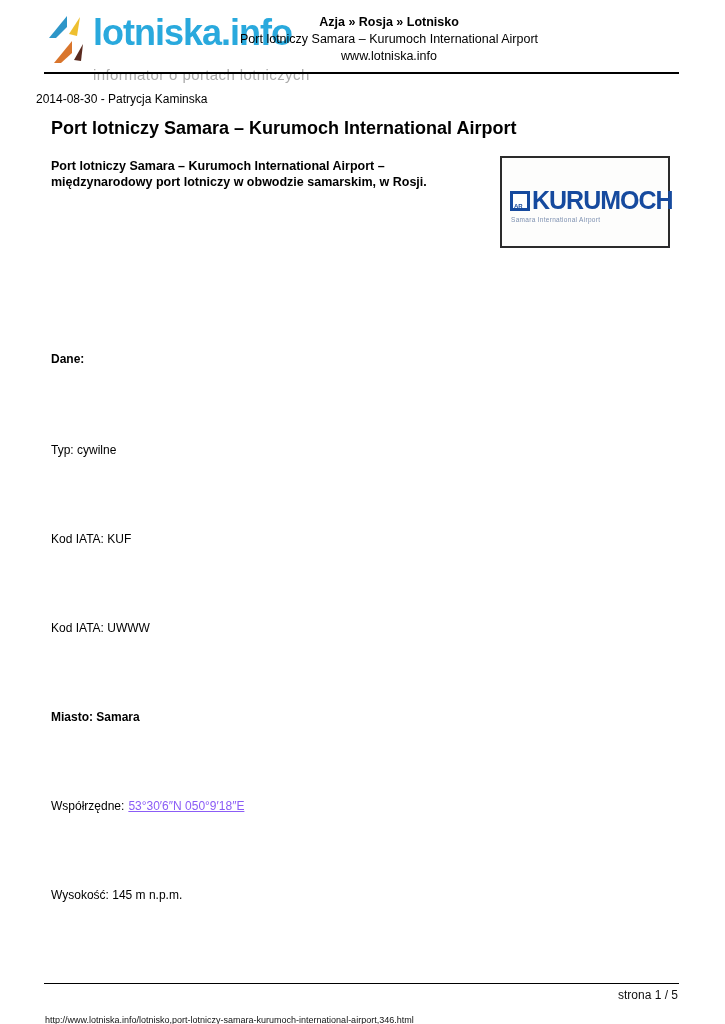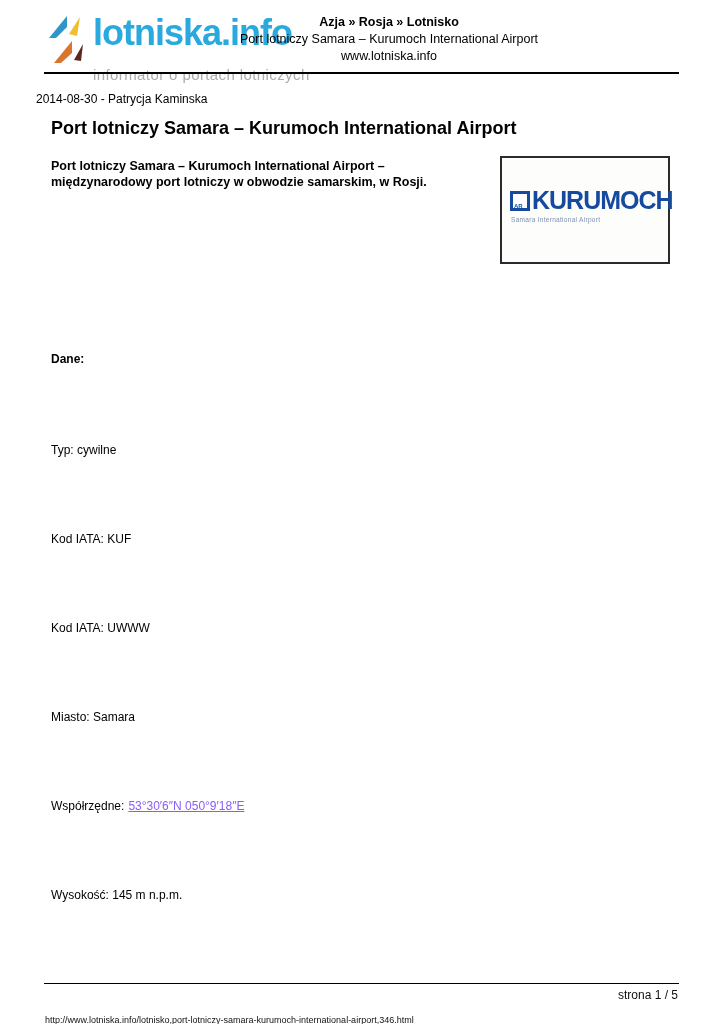"KURUMOCH" .kur-box { height: 108px -> 92px }
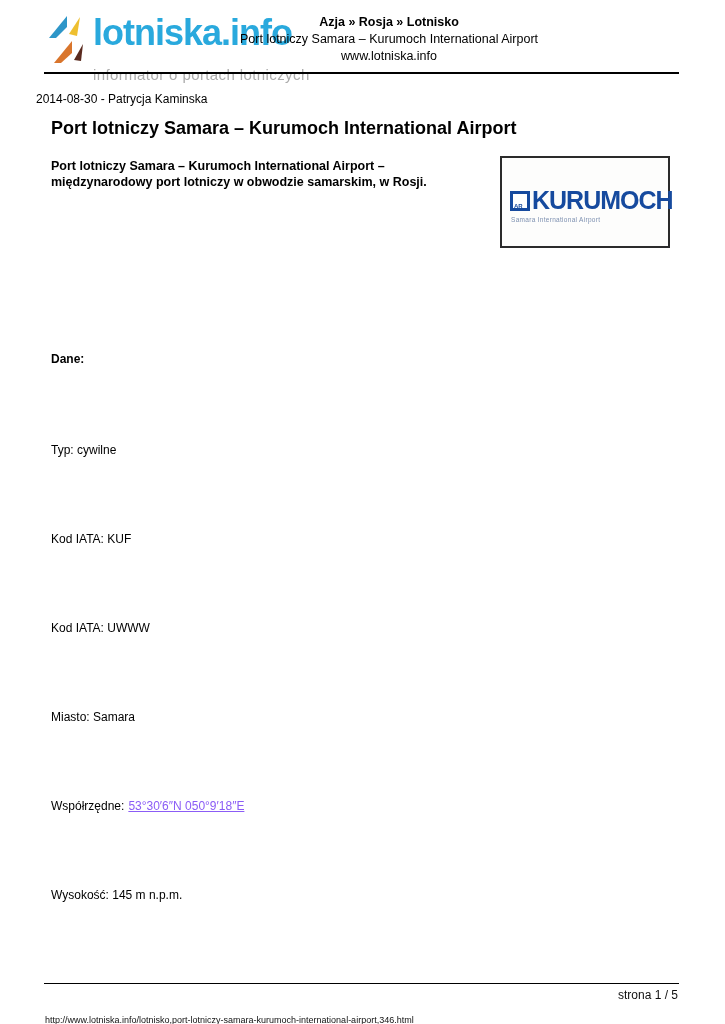"Miasto: Samara" .pos-miasto { font-weight: none -> bold }
